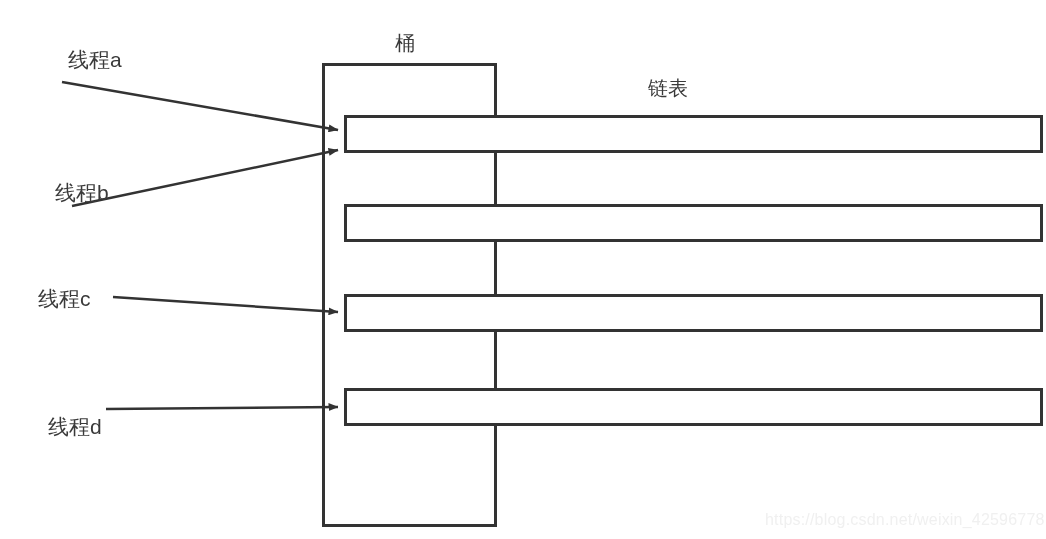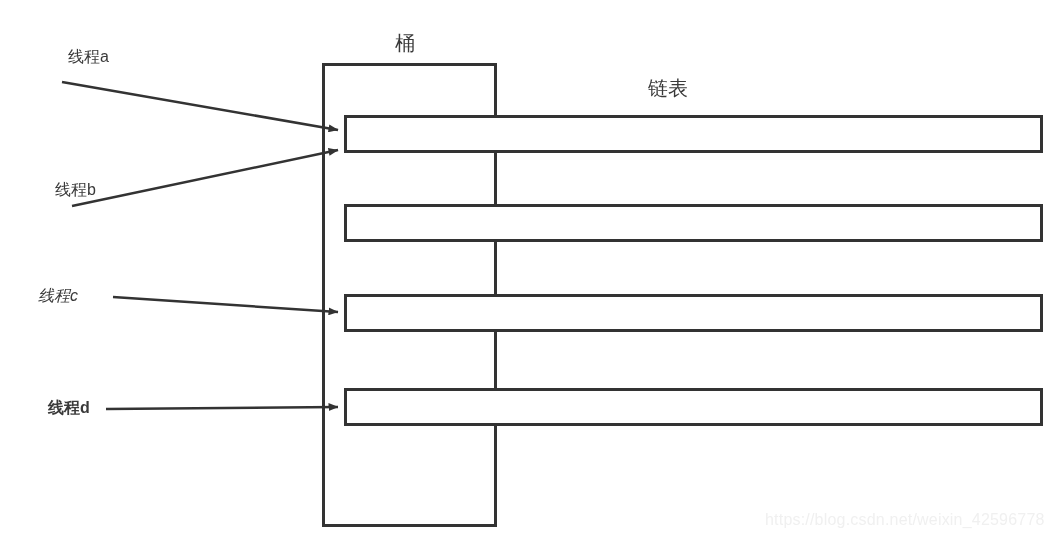"线程a" .label { font-size: 16px -> 21px }
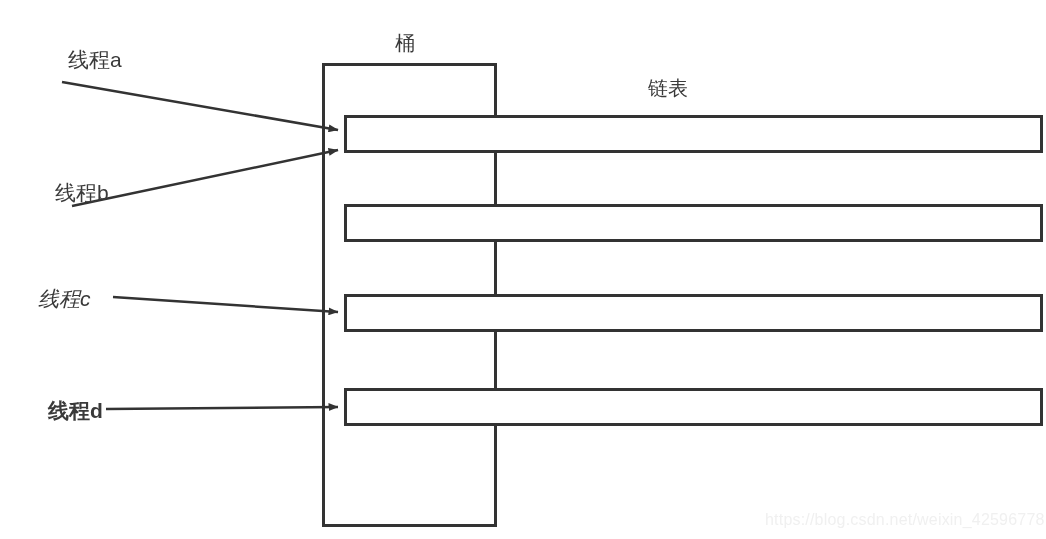"线程c" div.label { font-style: italic -> none }
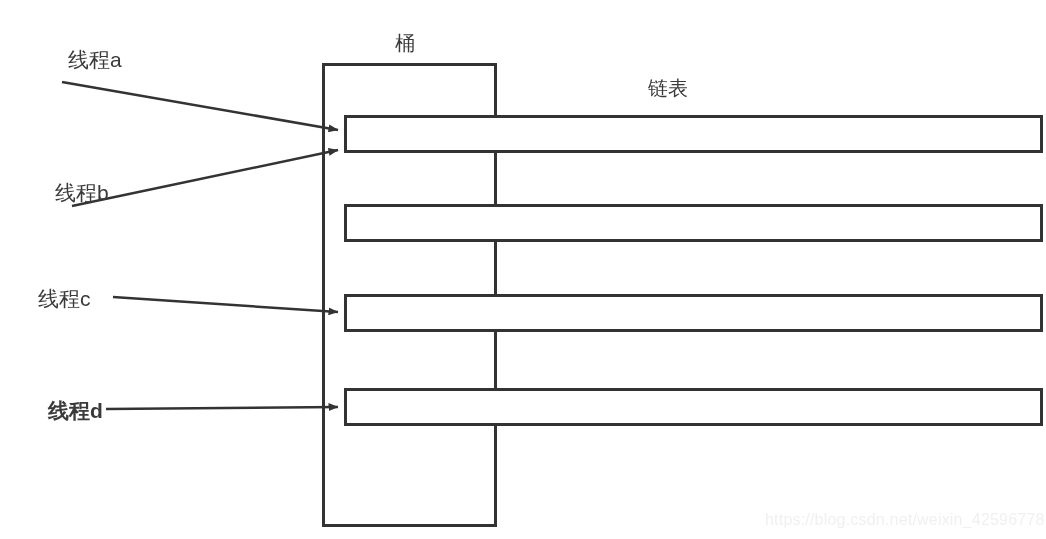"线程d" div.label { font-weight: bold -> none; top: 400px -> 416px }
